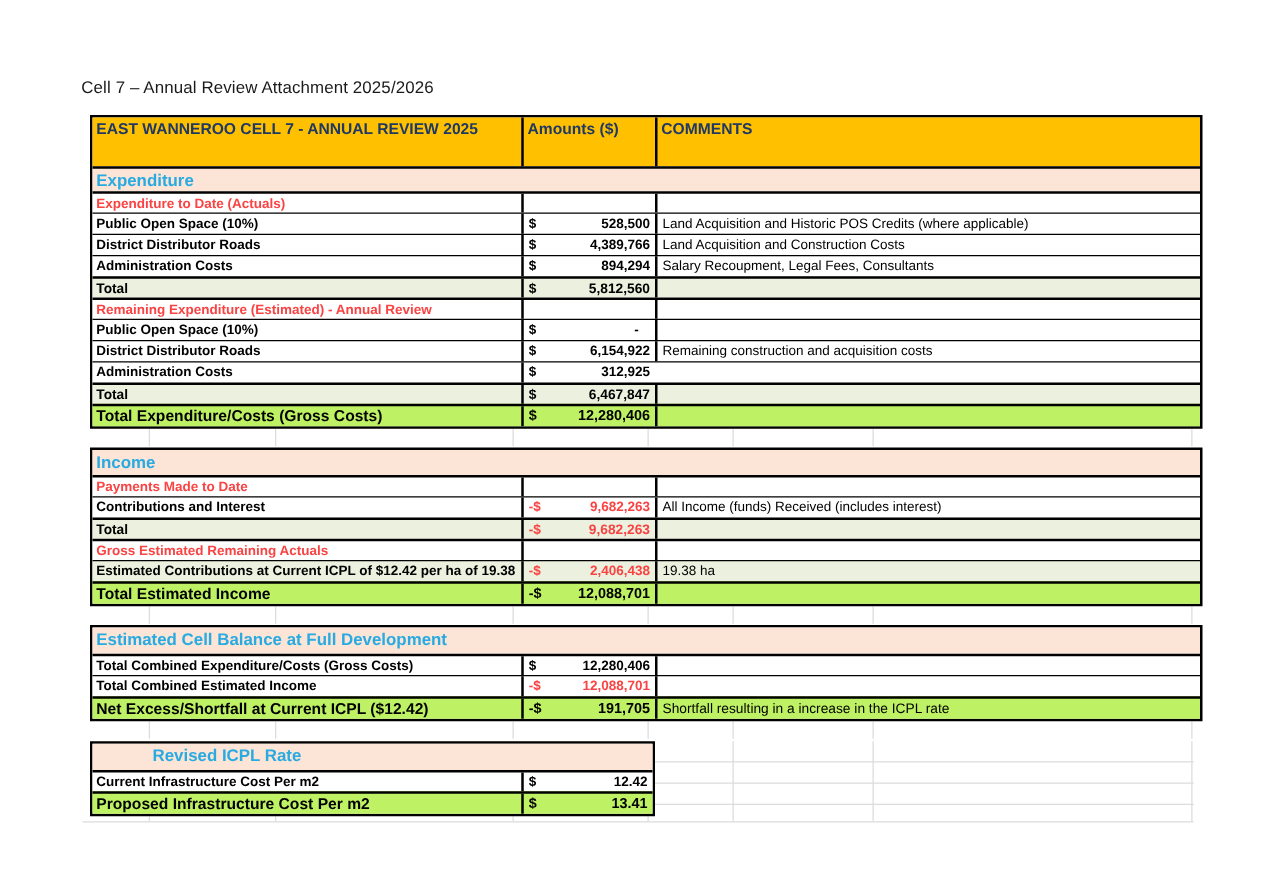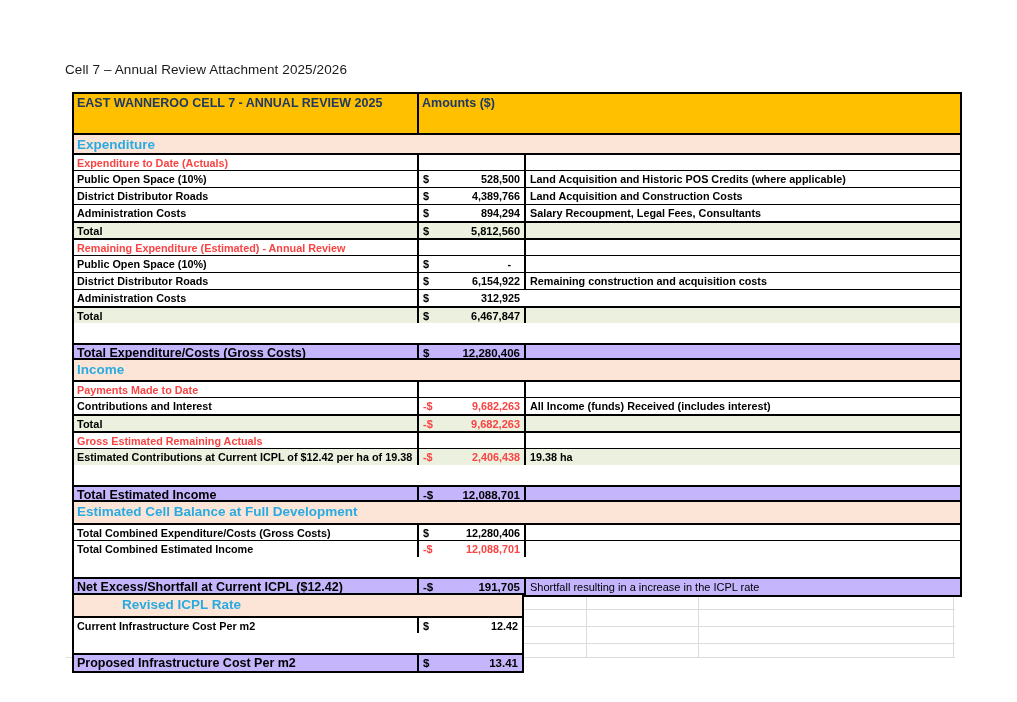"COMMENTS" div.hc { html: none -> <div>COMMENTS</div> }
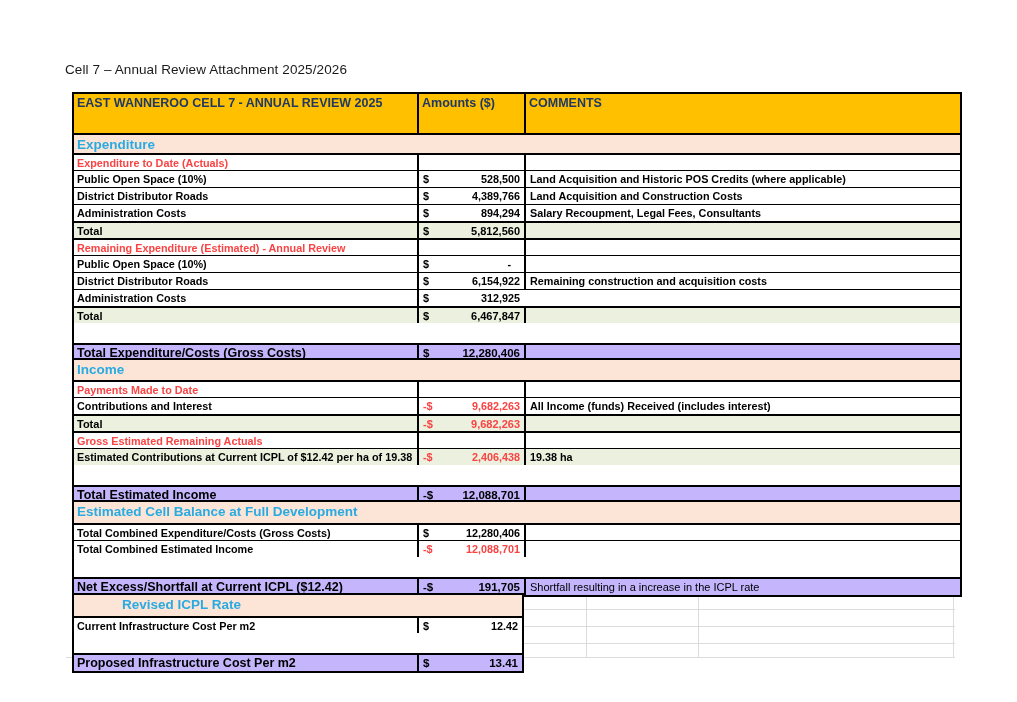"Land Acquisition and Historic POS" .c-comment { font-weight: 700 -> 400 }
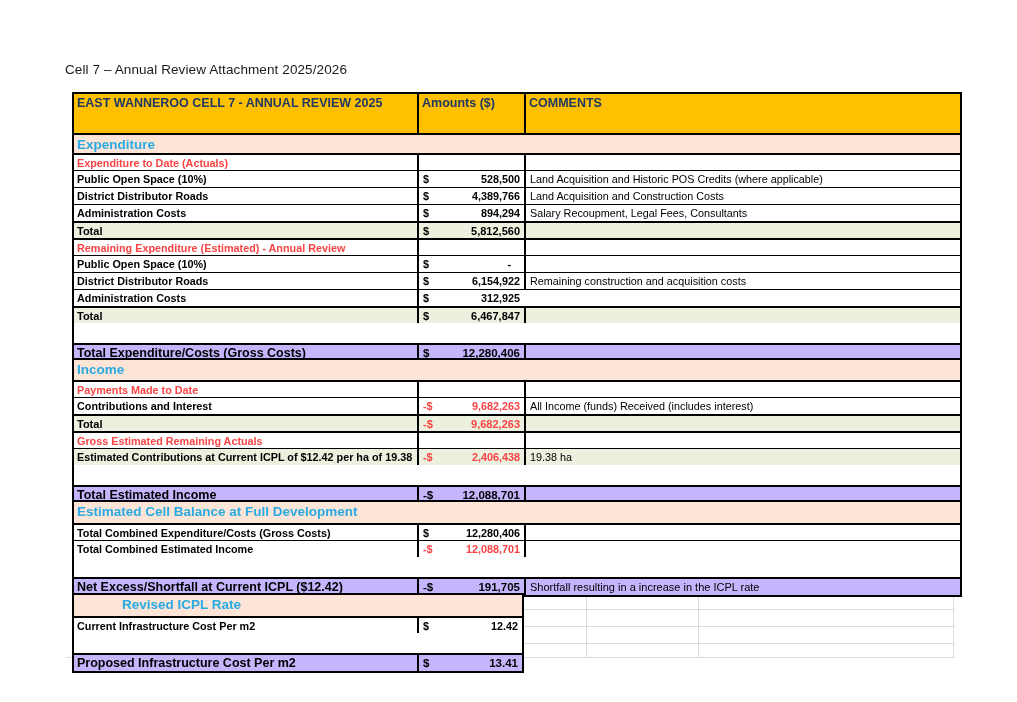"Total Expenditure/Costs (Gross Costs)" .t-row.r-grand { background: #c4b5fd -> #bef264; margin-top: 20px -> none }
